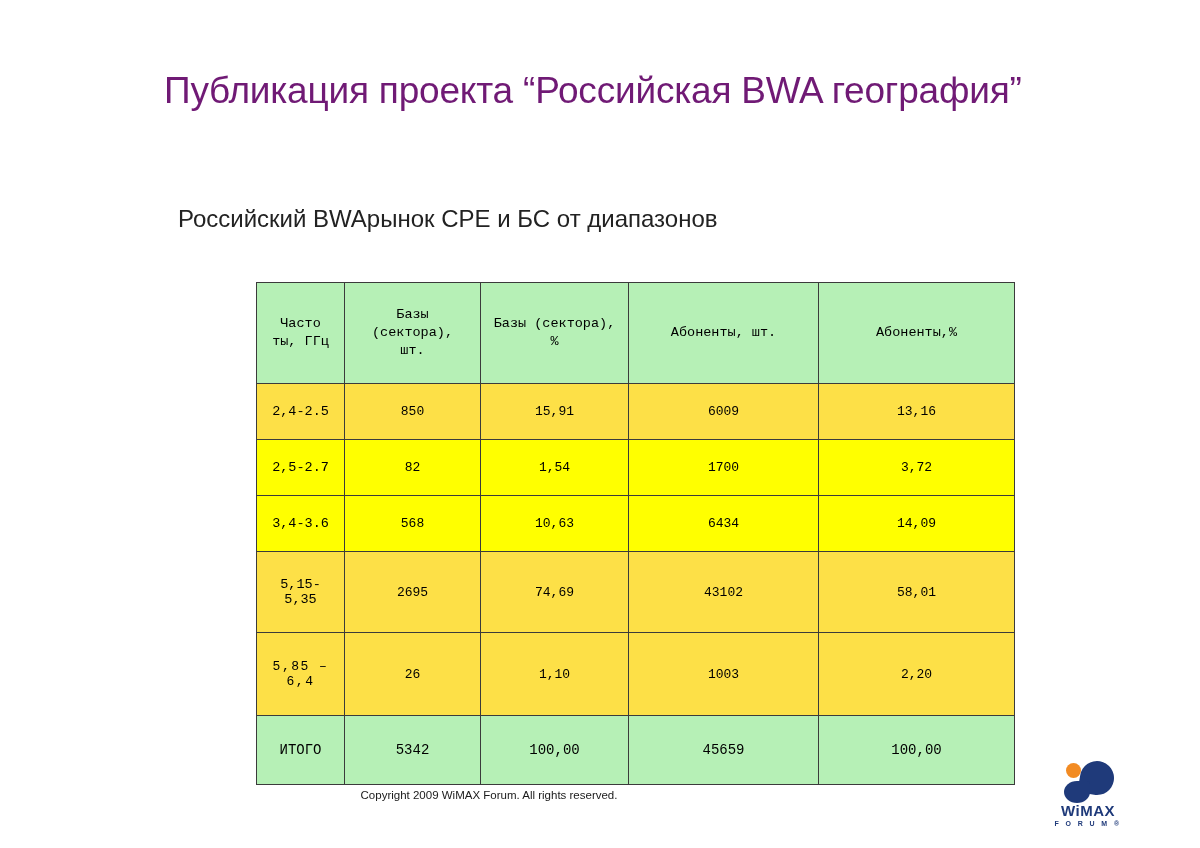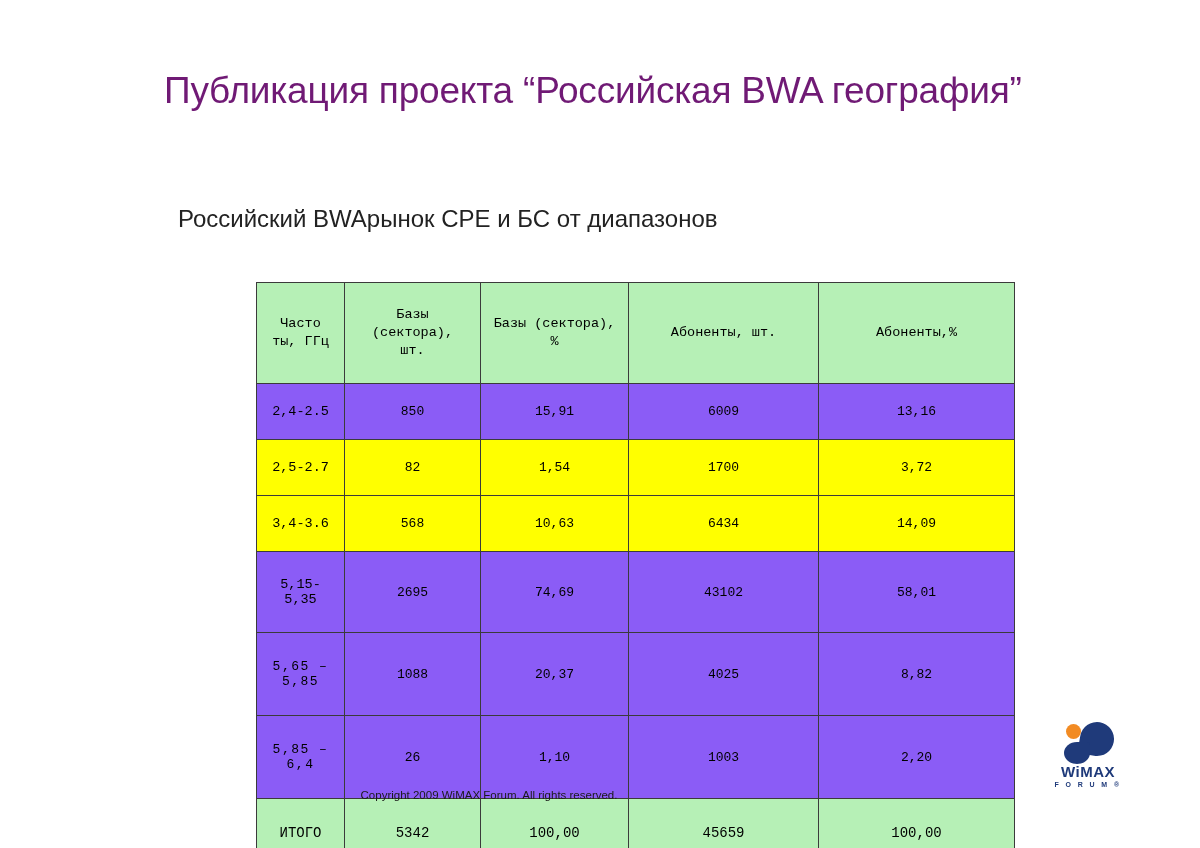"2,4-2.5" .c-pink { background: #8b5cf6 -> #fde047 }
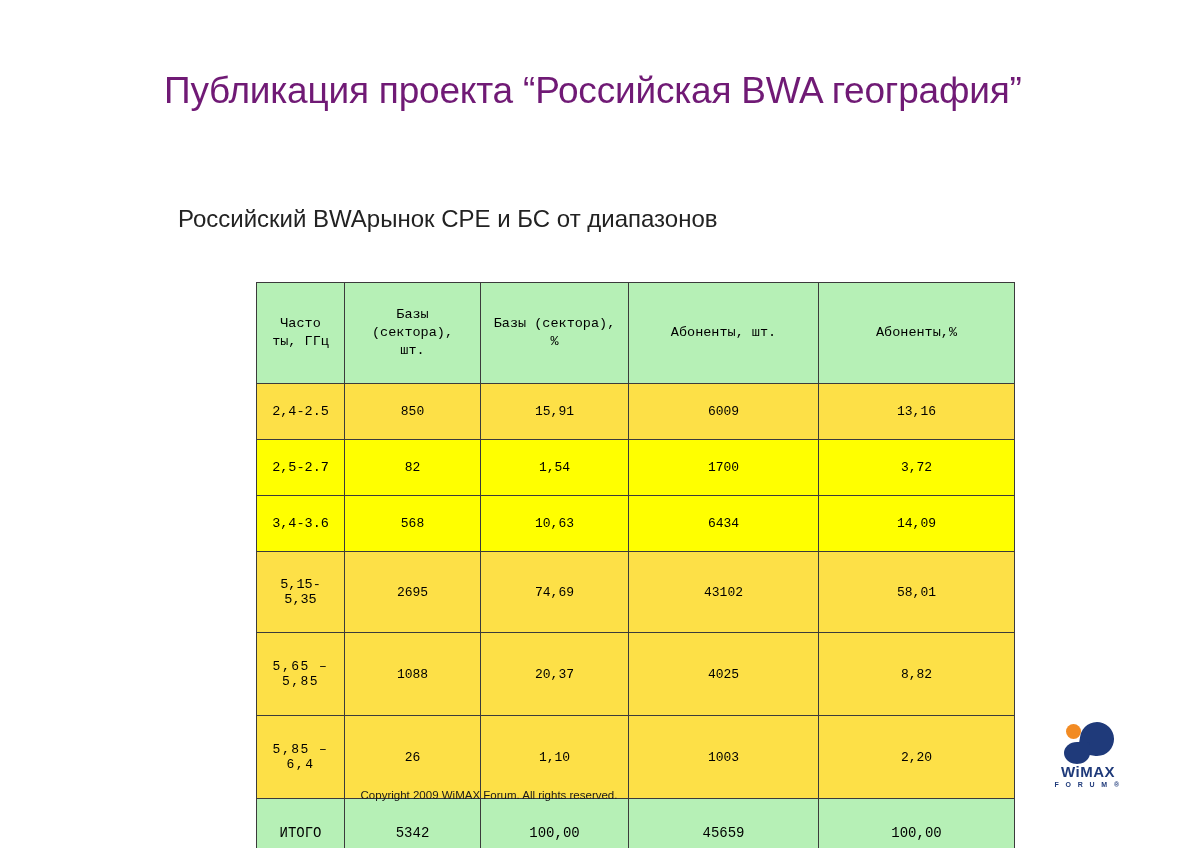"5,65 – 5,85" tr { html: <tr> <td>5,65 – 5,85</td> <td>1088</td> <td>20,37</td> <td>4025</td> <td>8,82</td> </tr> -> none }
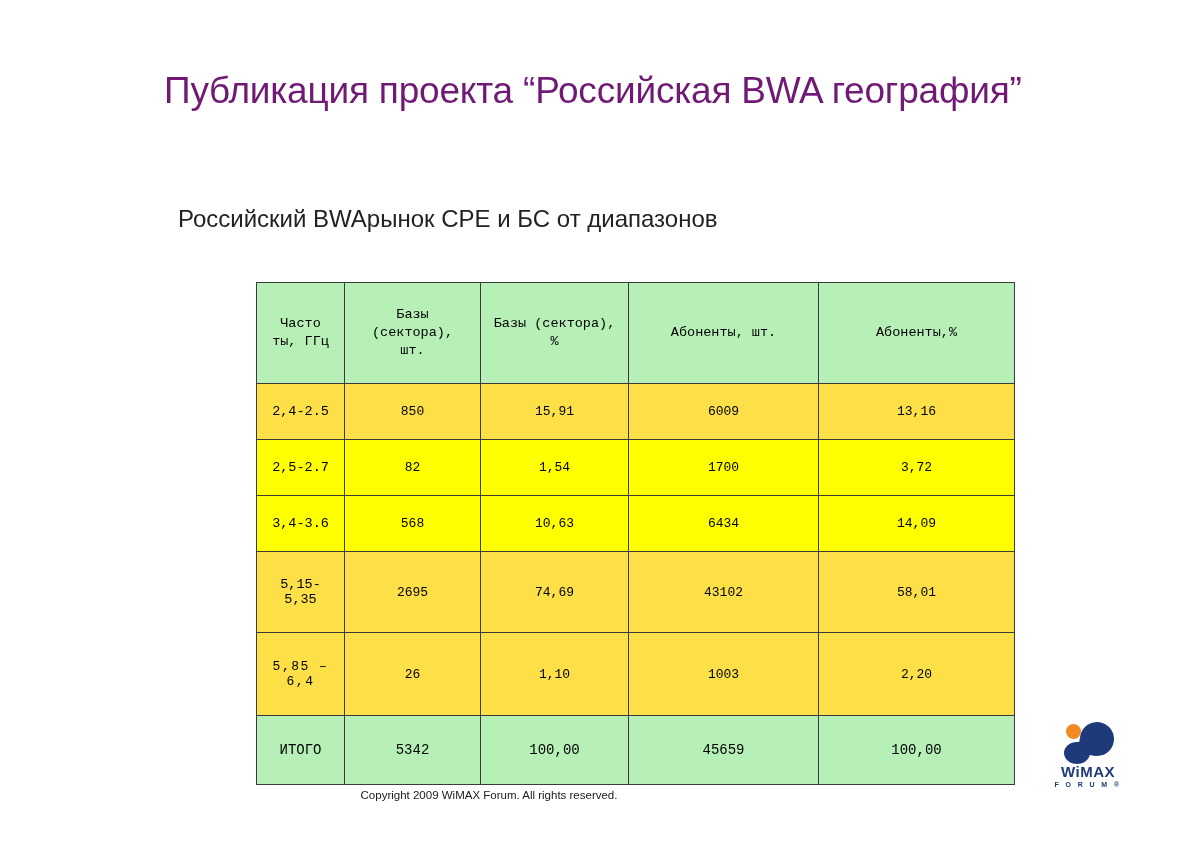"WiMAX" .logo { top: 722px -> 761px }
